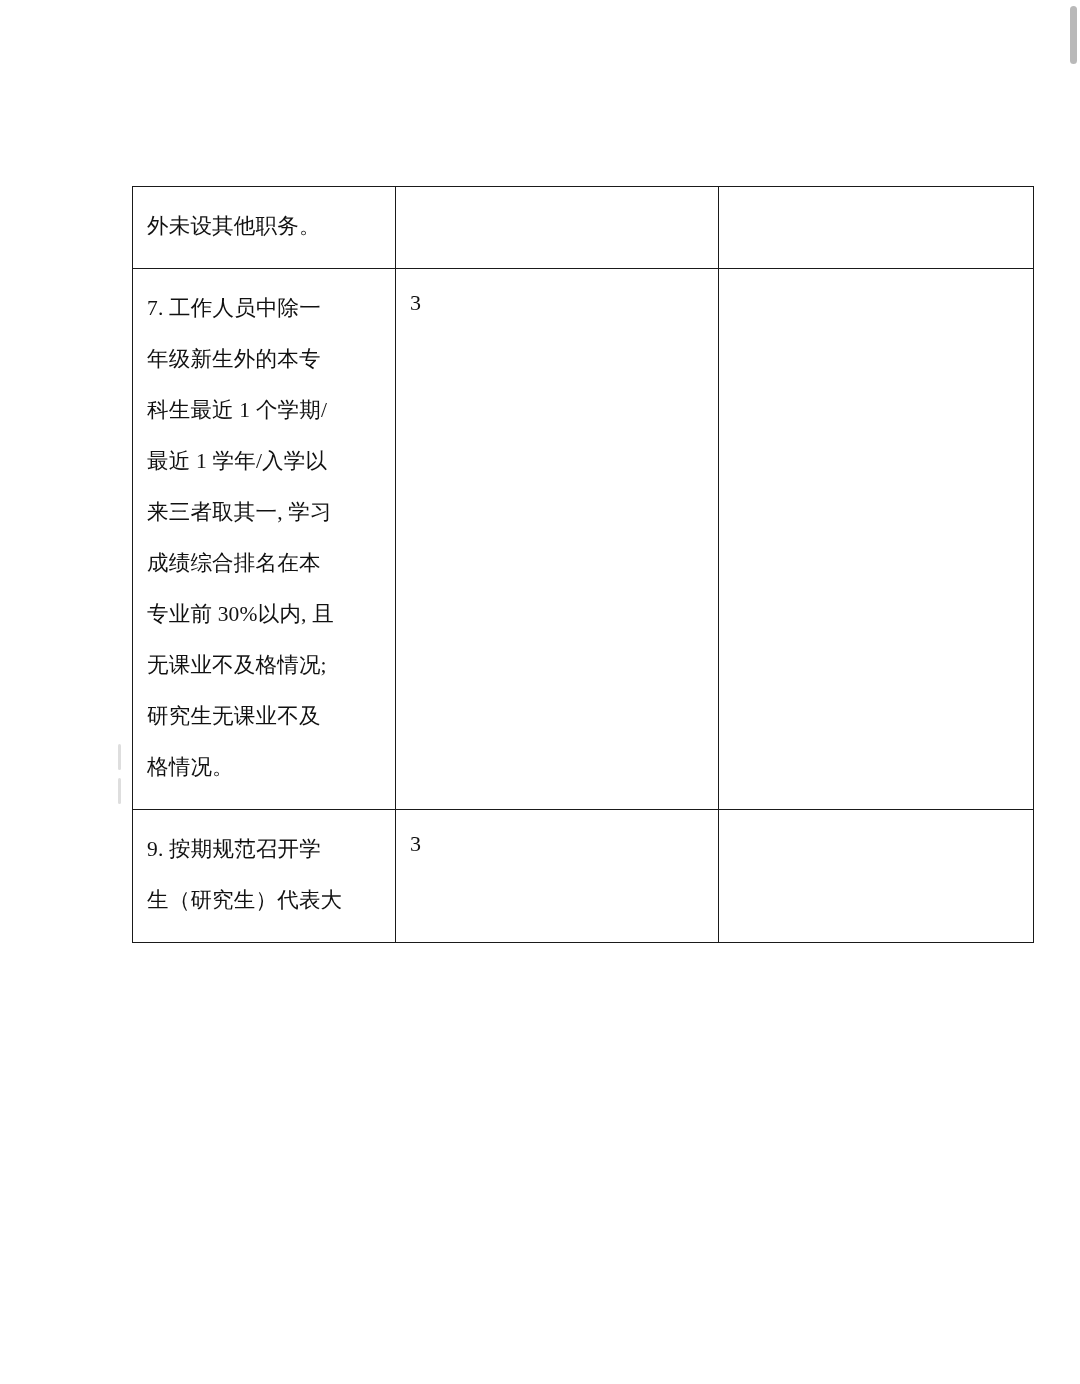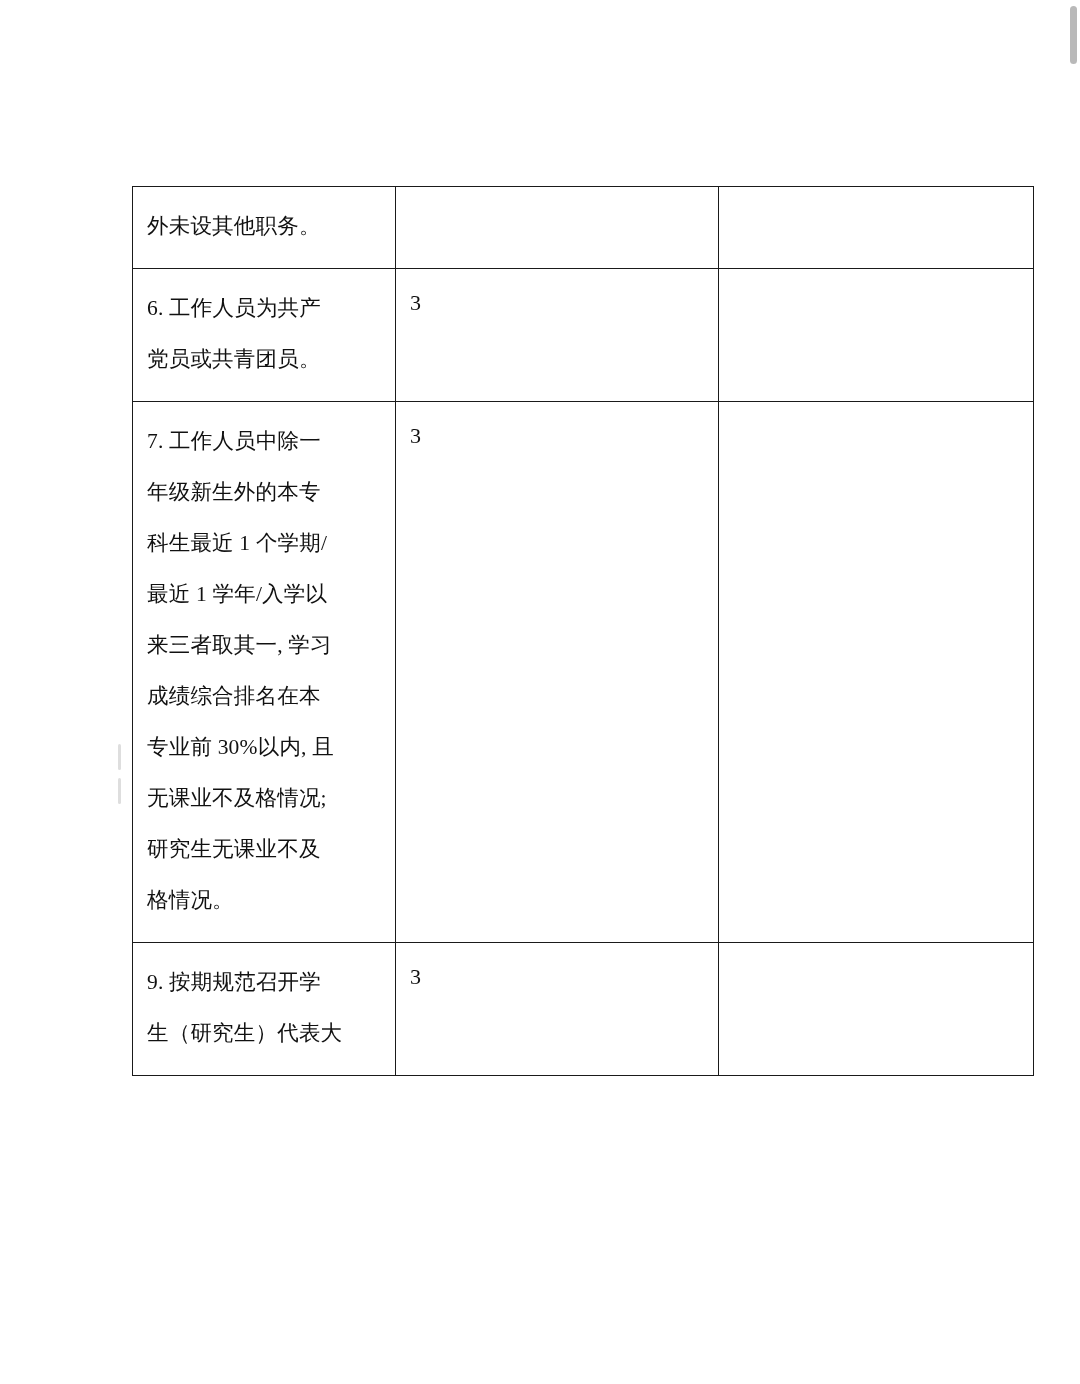"6. 工作人员为共产" tr { html: <tr> <td> <span>6. 工作人员为共产 党员或共青团员。</span> </td> <td> <span>3</span> </td> <td> <span></span> </td> </tr> -> none }
